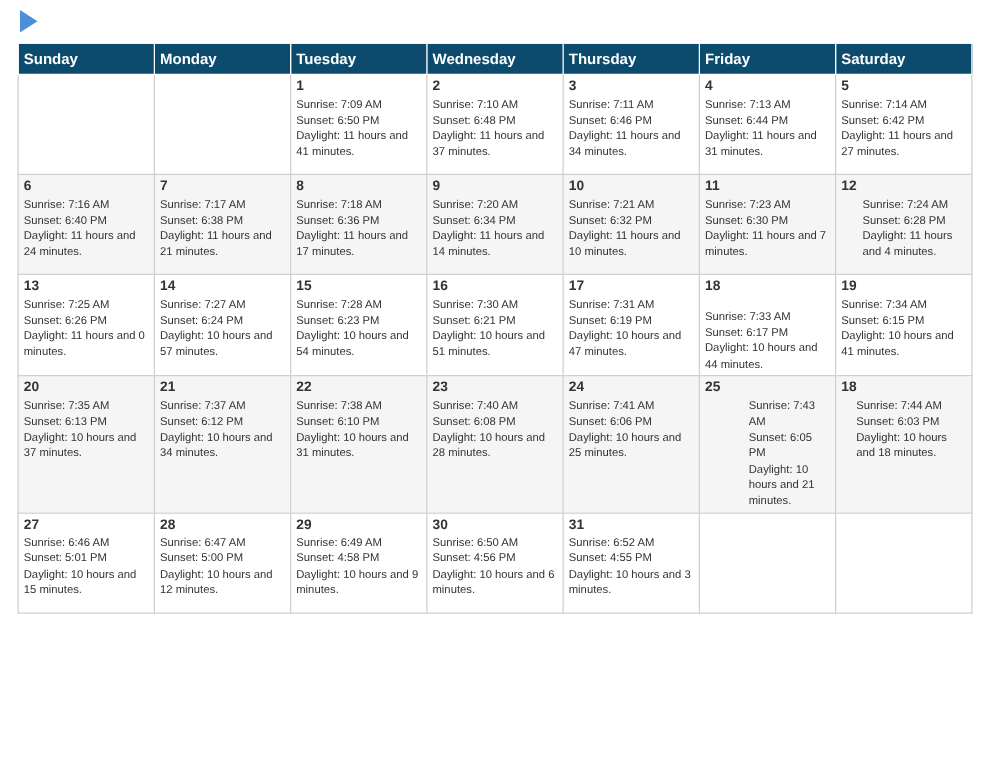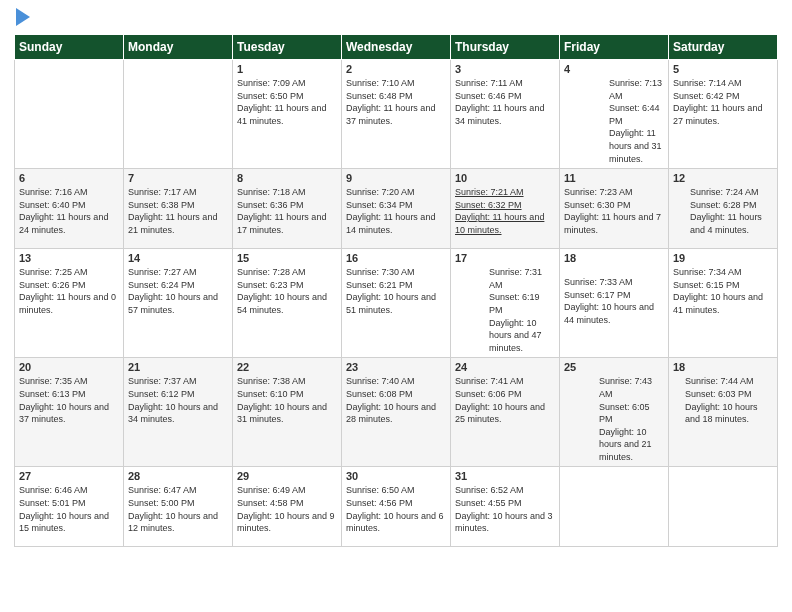"Sunday" .calendar thead tr th { background-color: #14532d -> #0c4a6e }
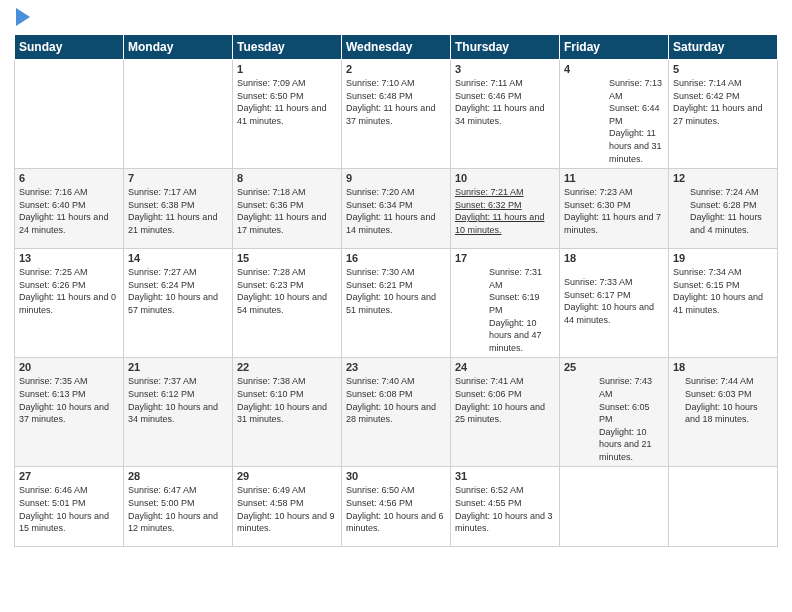"Sunrise: 7:13 AM" div.cell-info { margin-left: 45px -> none }
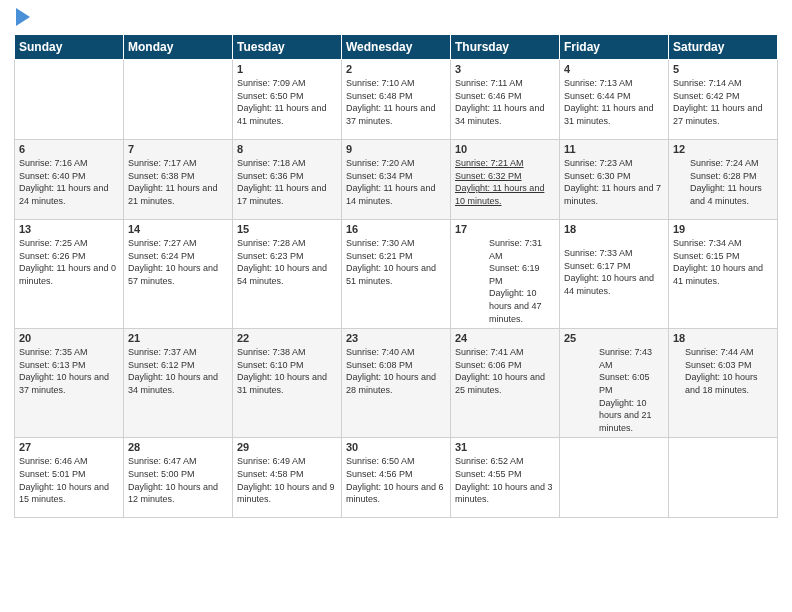"Sunrise: 7:21 AM" div.cell-info { text-decoration: underline -> none }
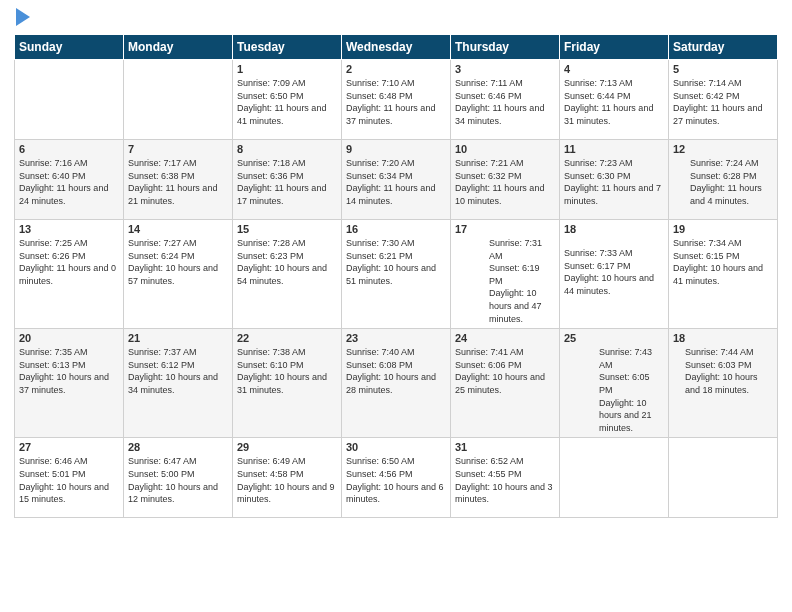"Sunrise: 7:31 AM" div.cell-info { margin-left: 34px -> none }
